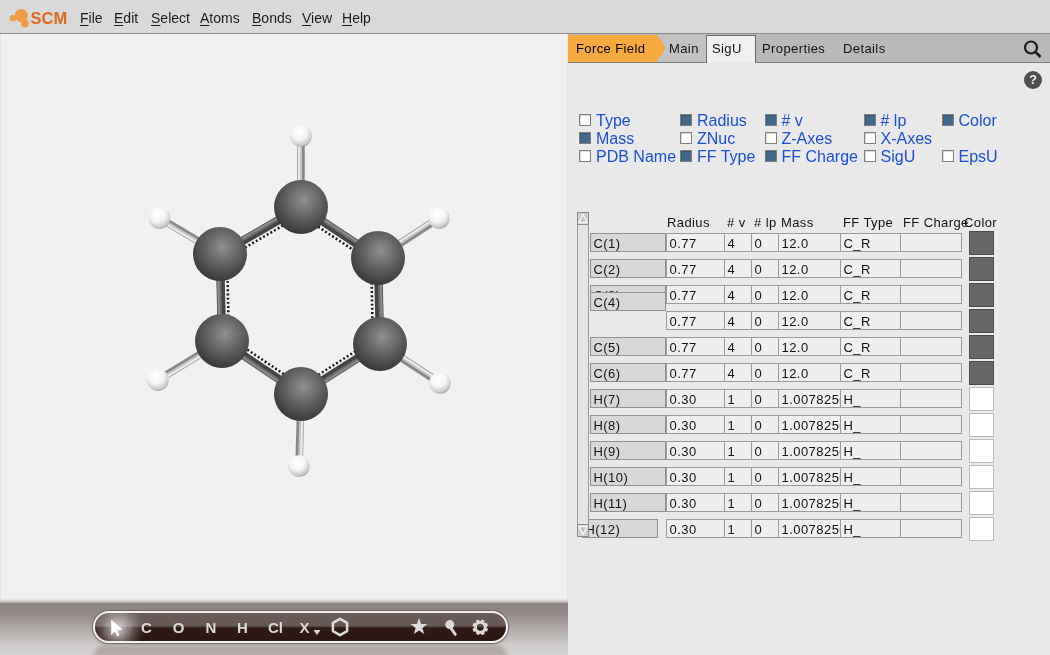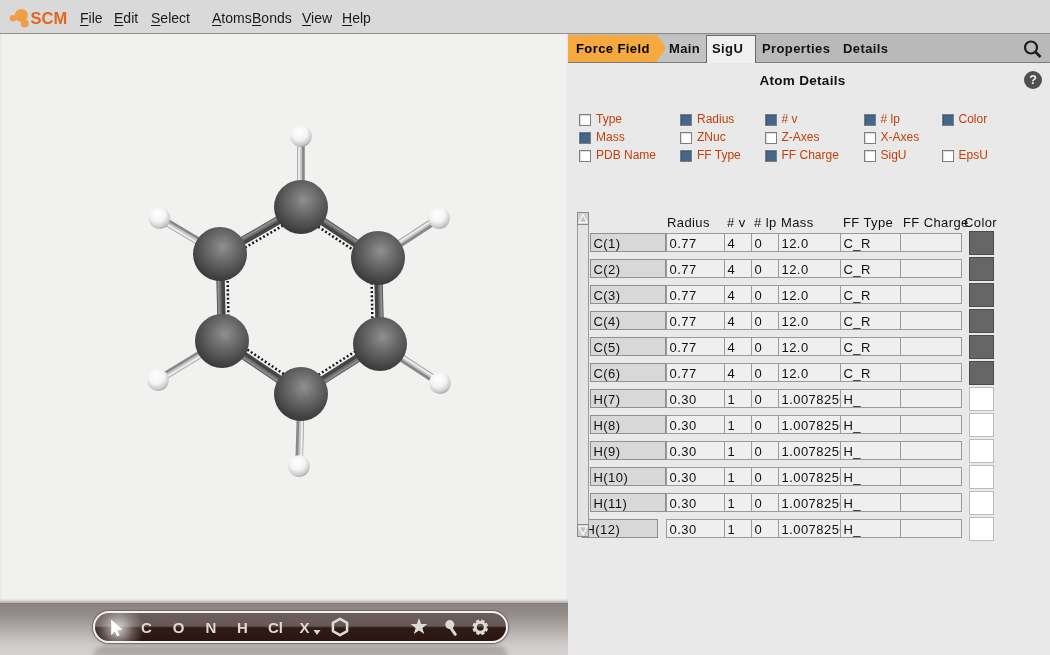"Atoms" div.mitem { left: 212px -> 200px }
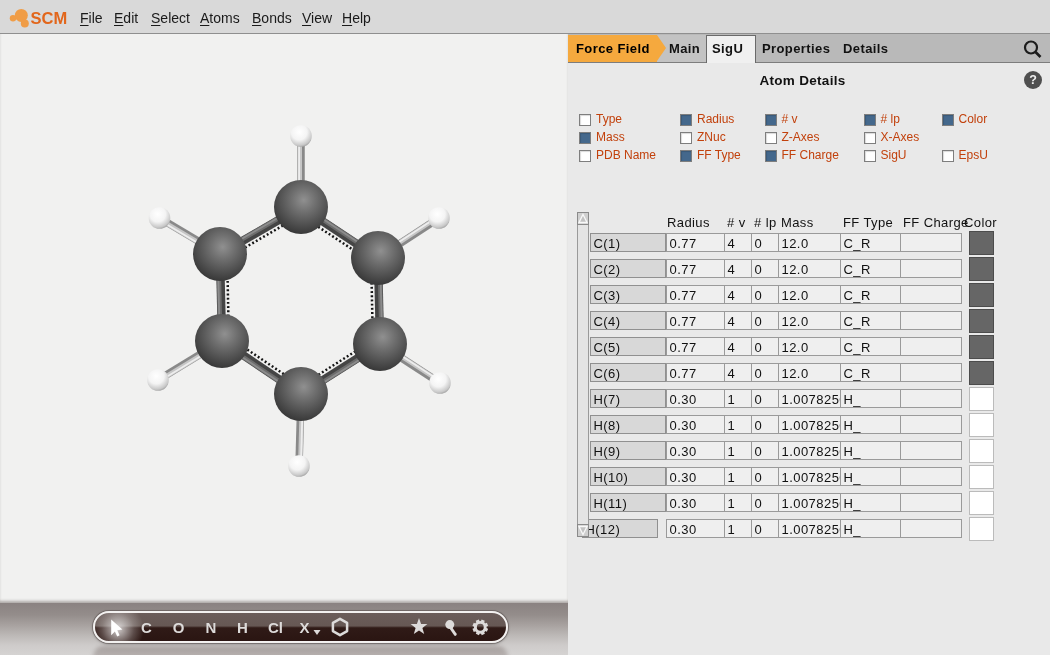"Force Field" .tablabel { font-weight: bold -> normal }
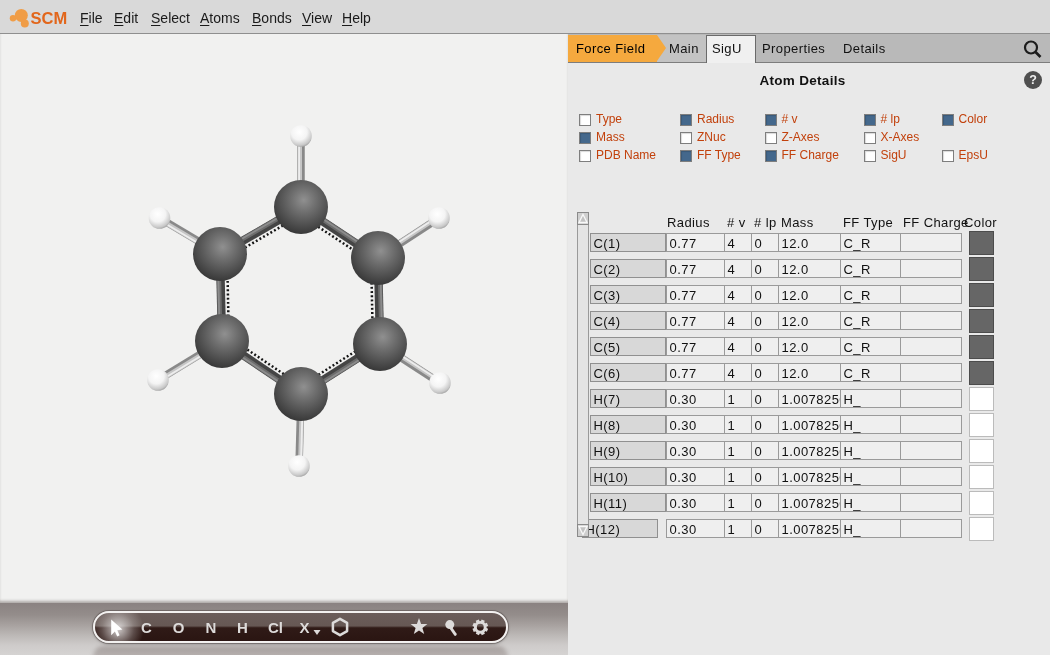"Atom Details" div { html: <div>Atom Details</div> -> none }
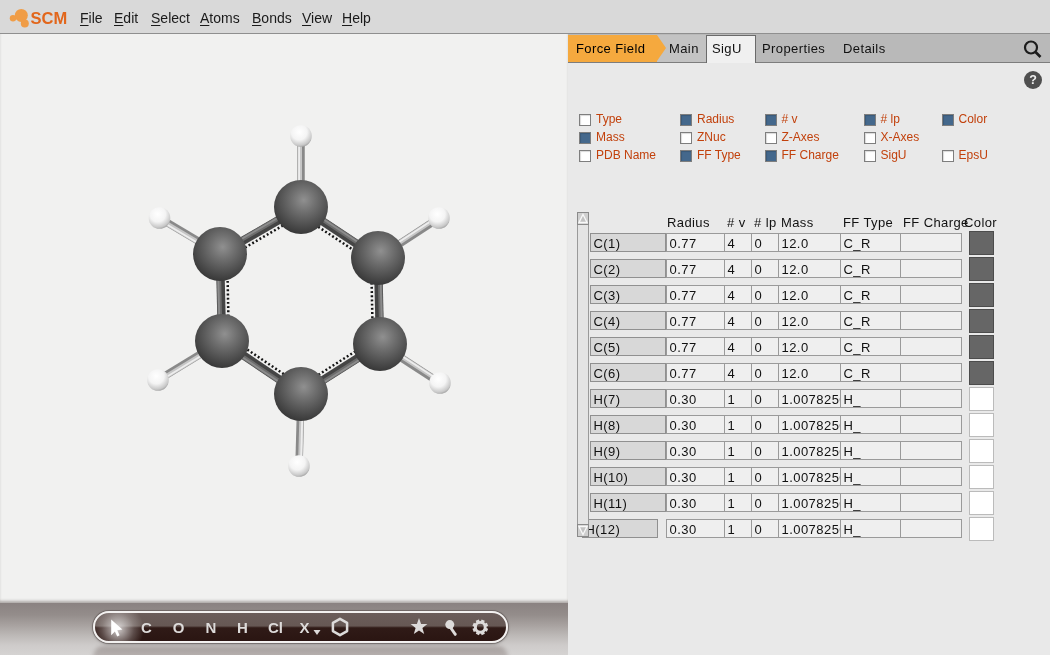"Type" .cblbl { color: #c2410c -> #1d4ed8; font-size: 12px -> 16px }
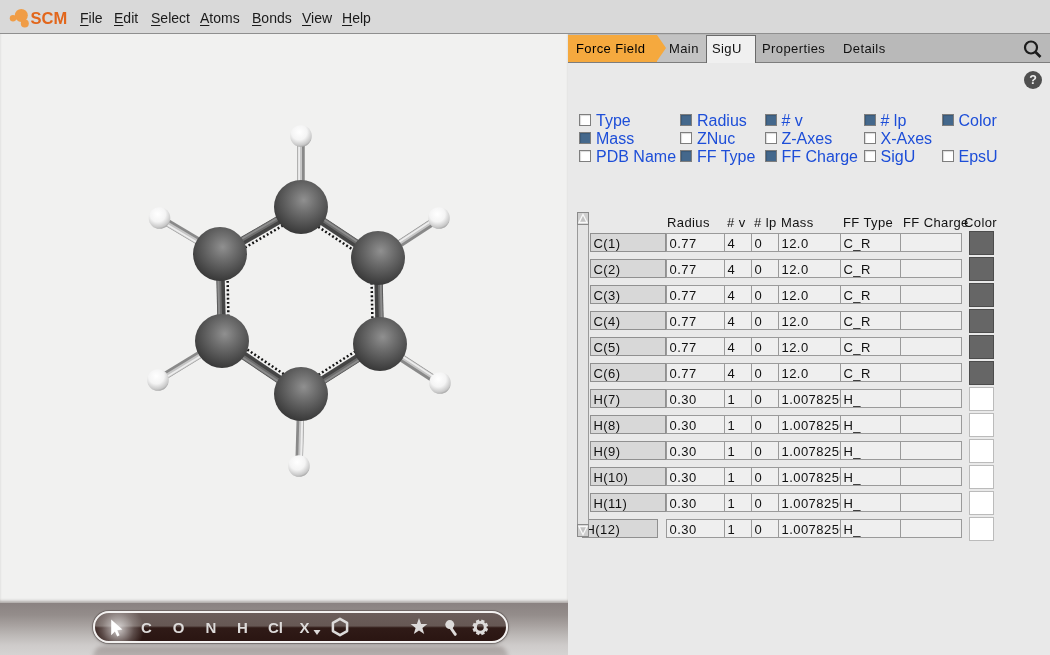"C(4)" div.lcell { top: 311px -> 292px }
